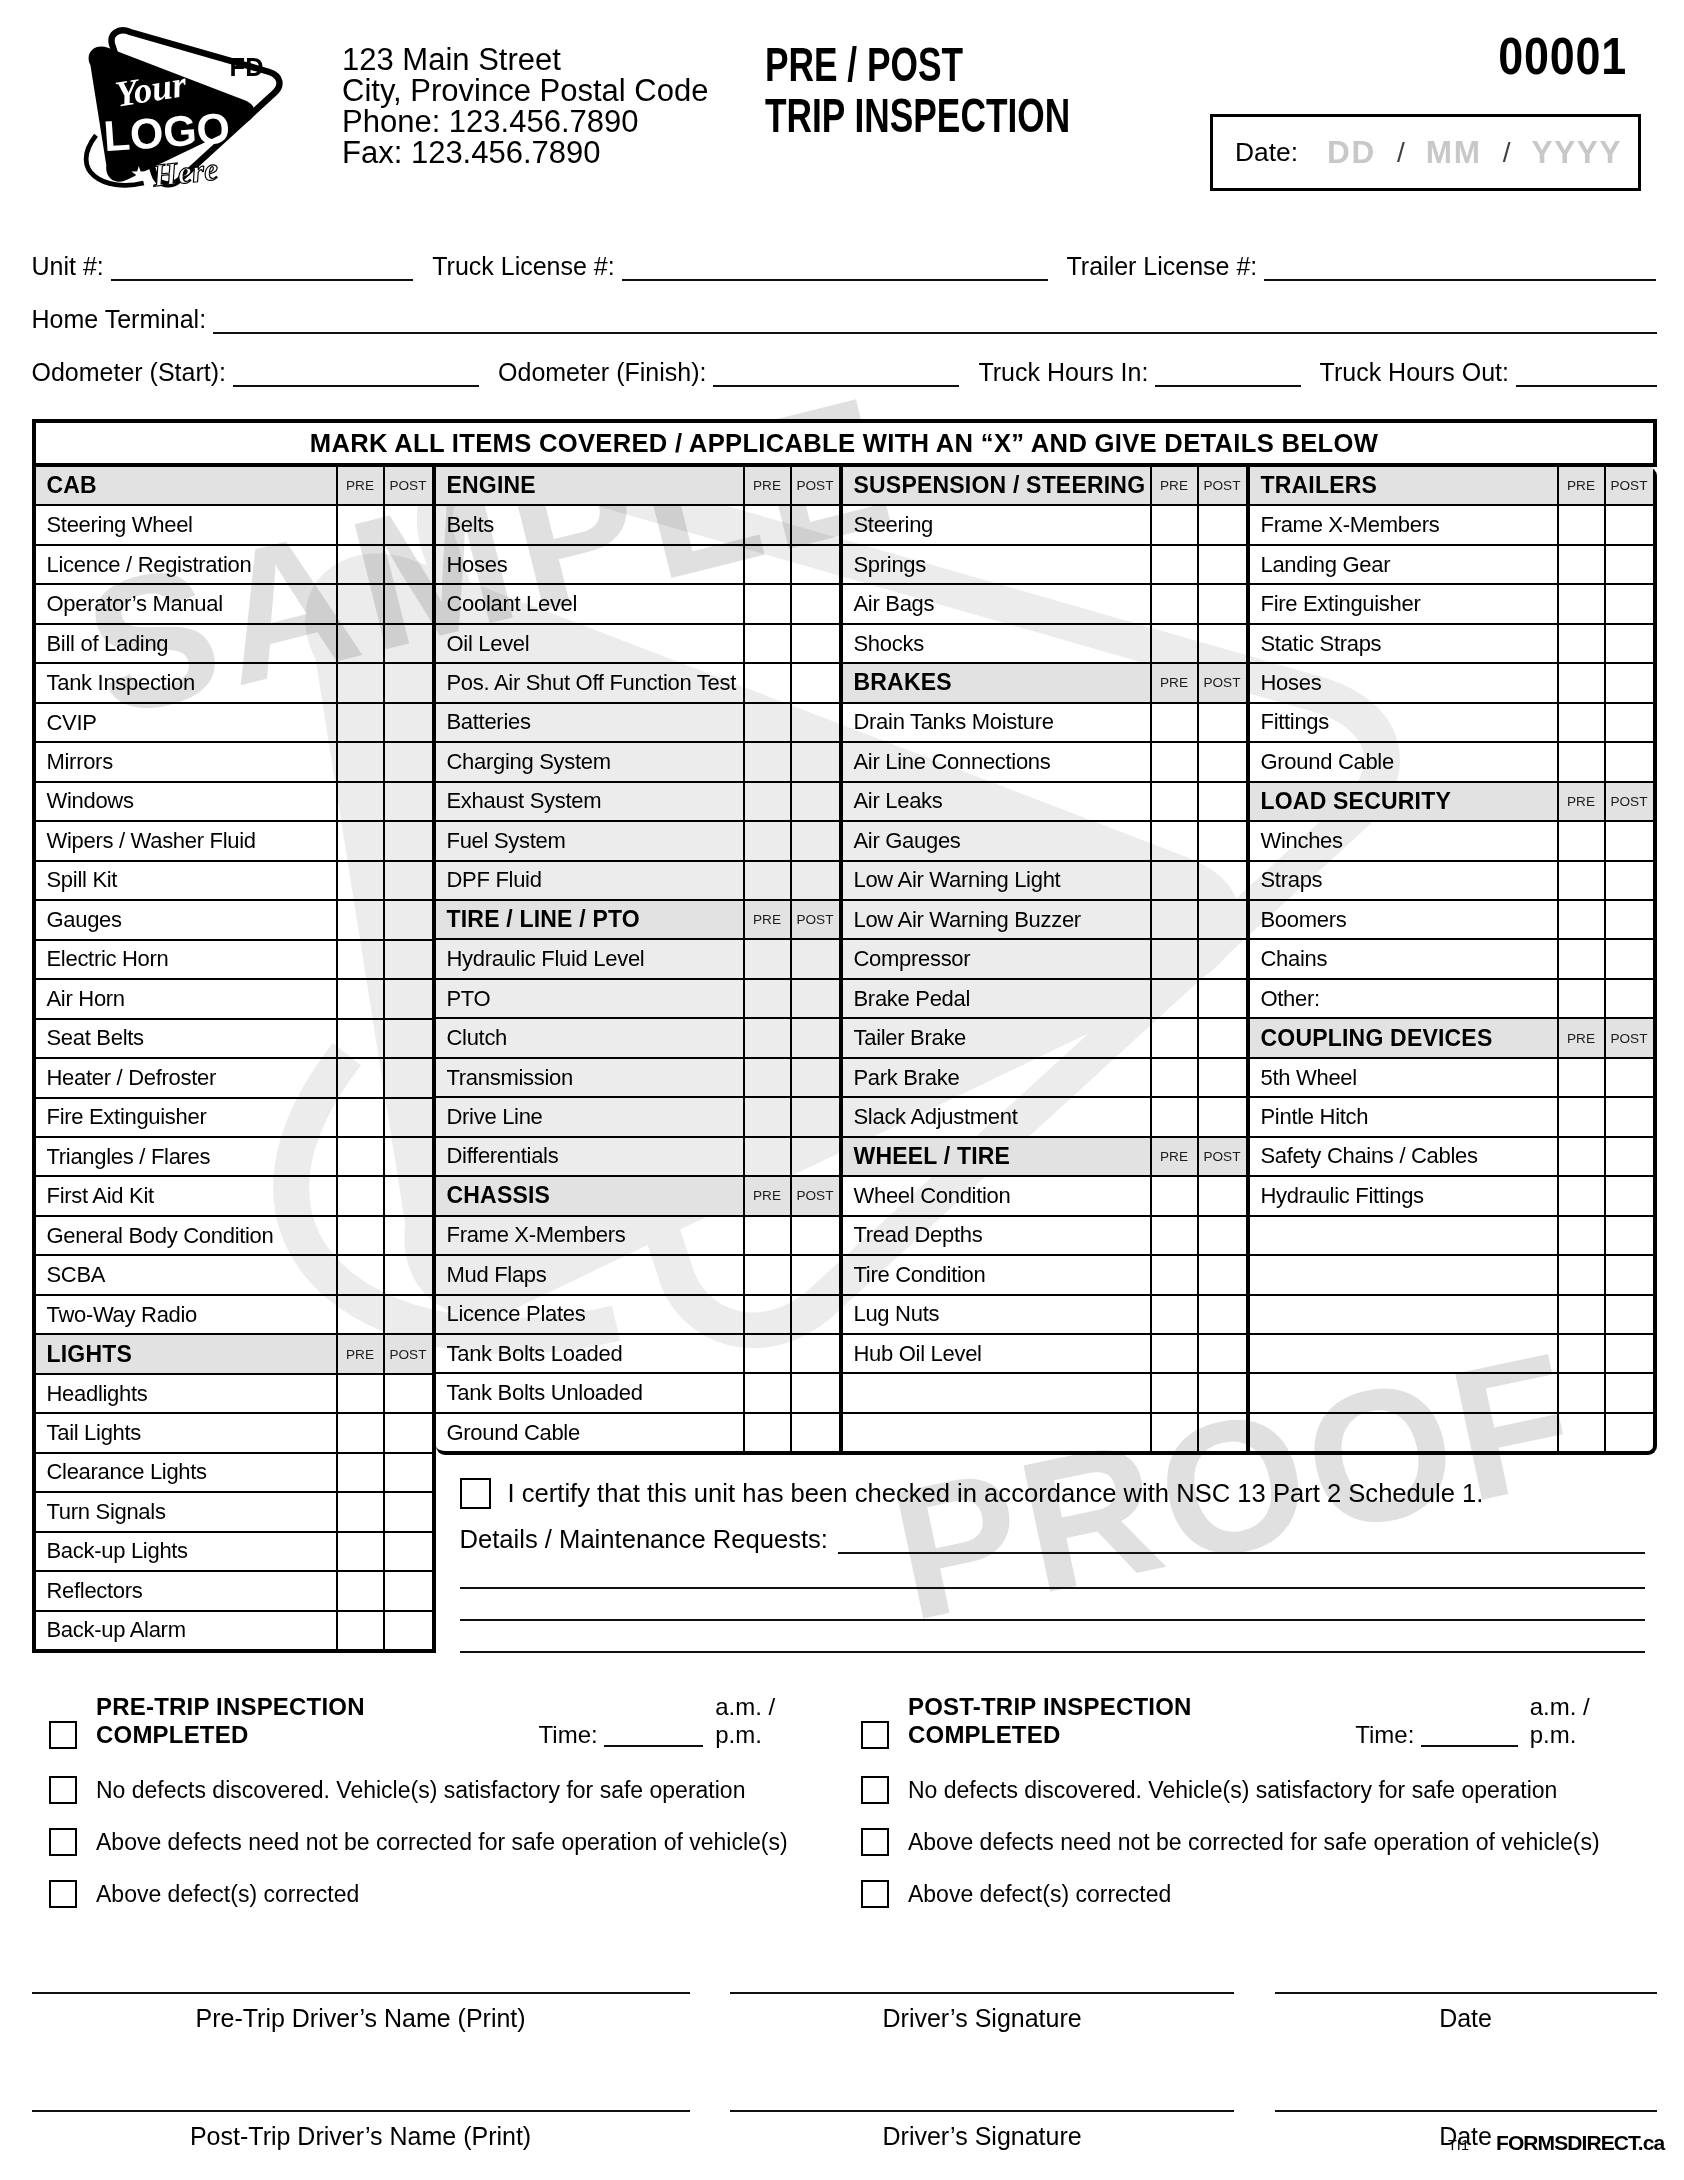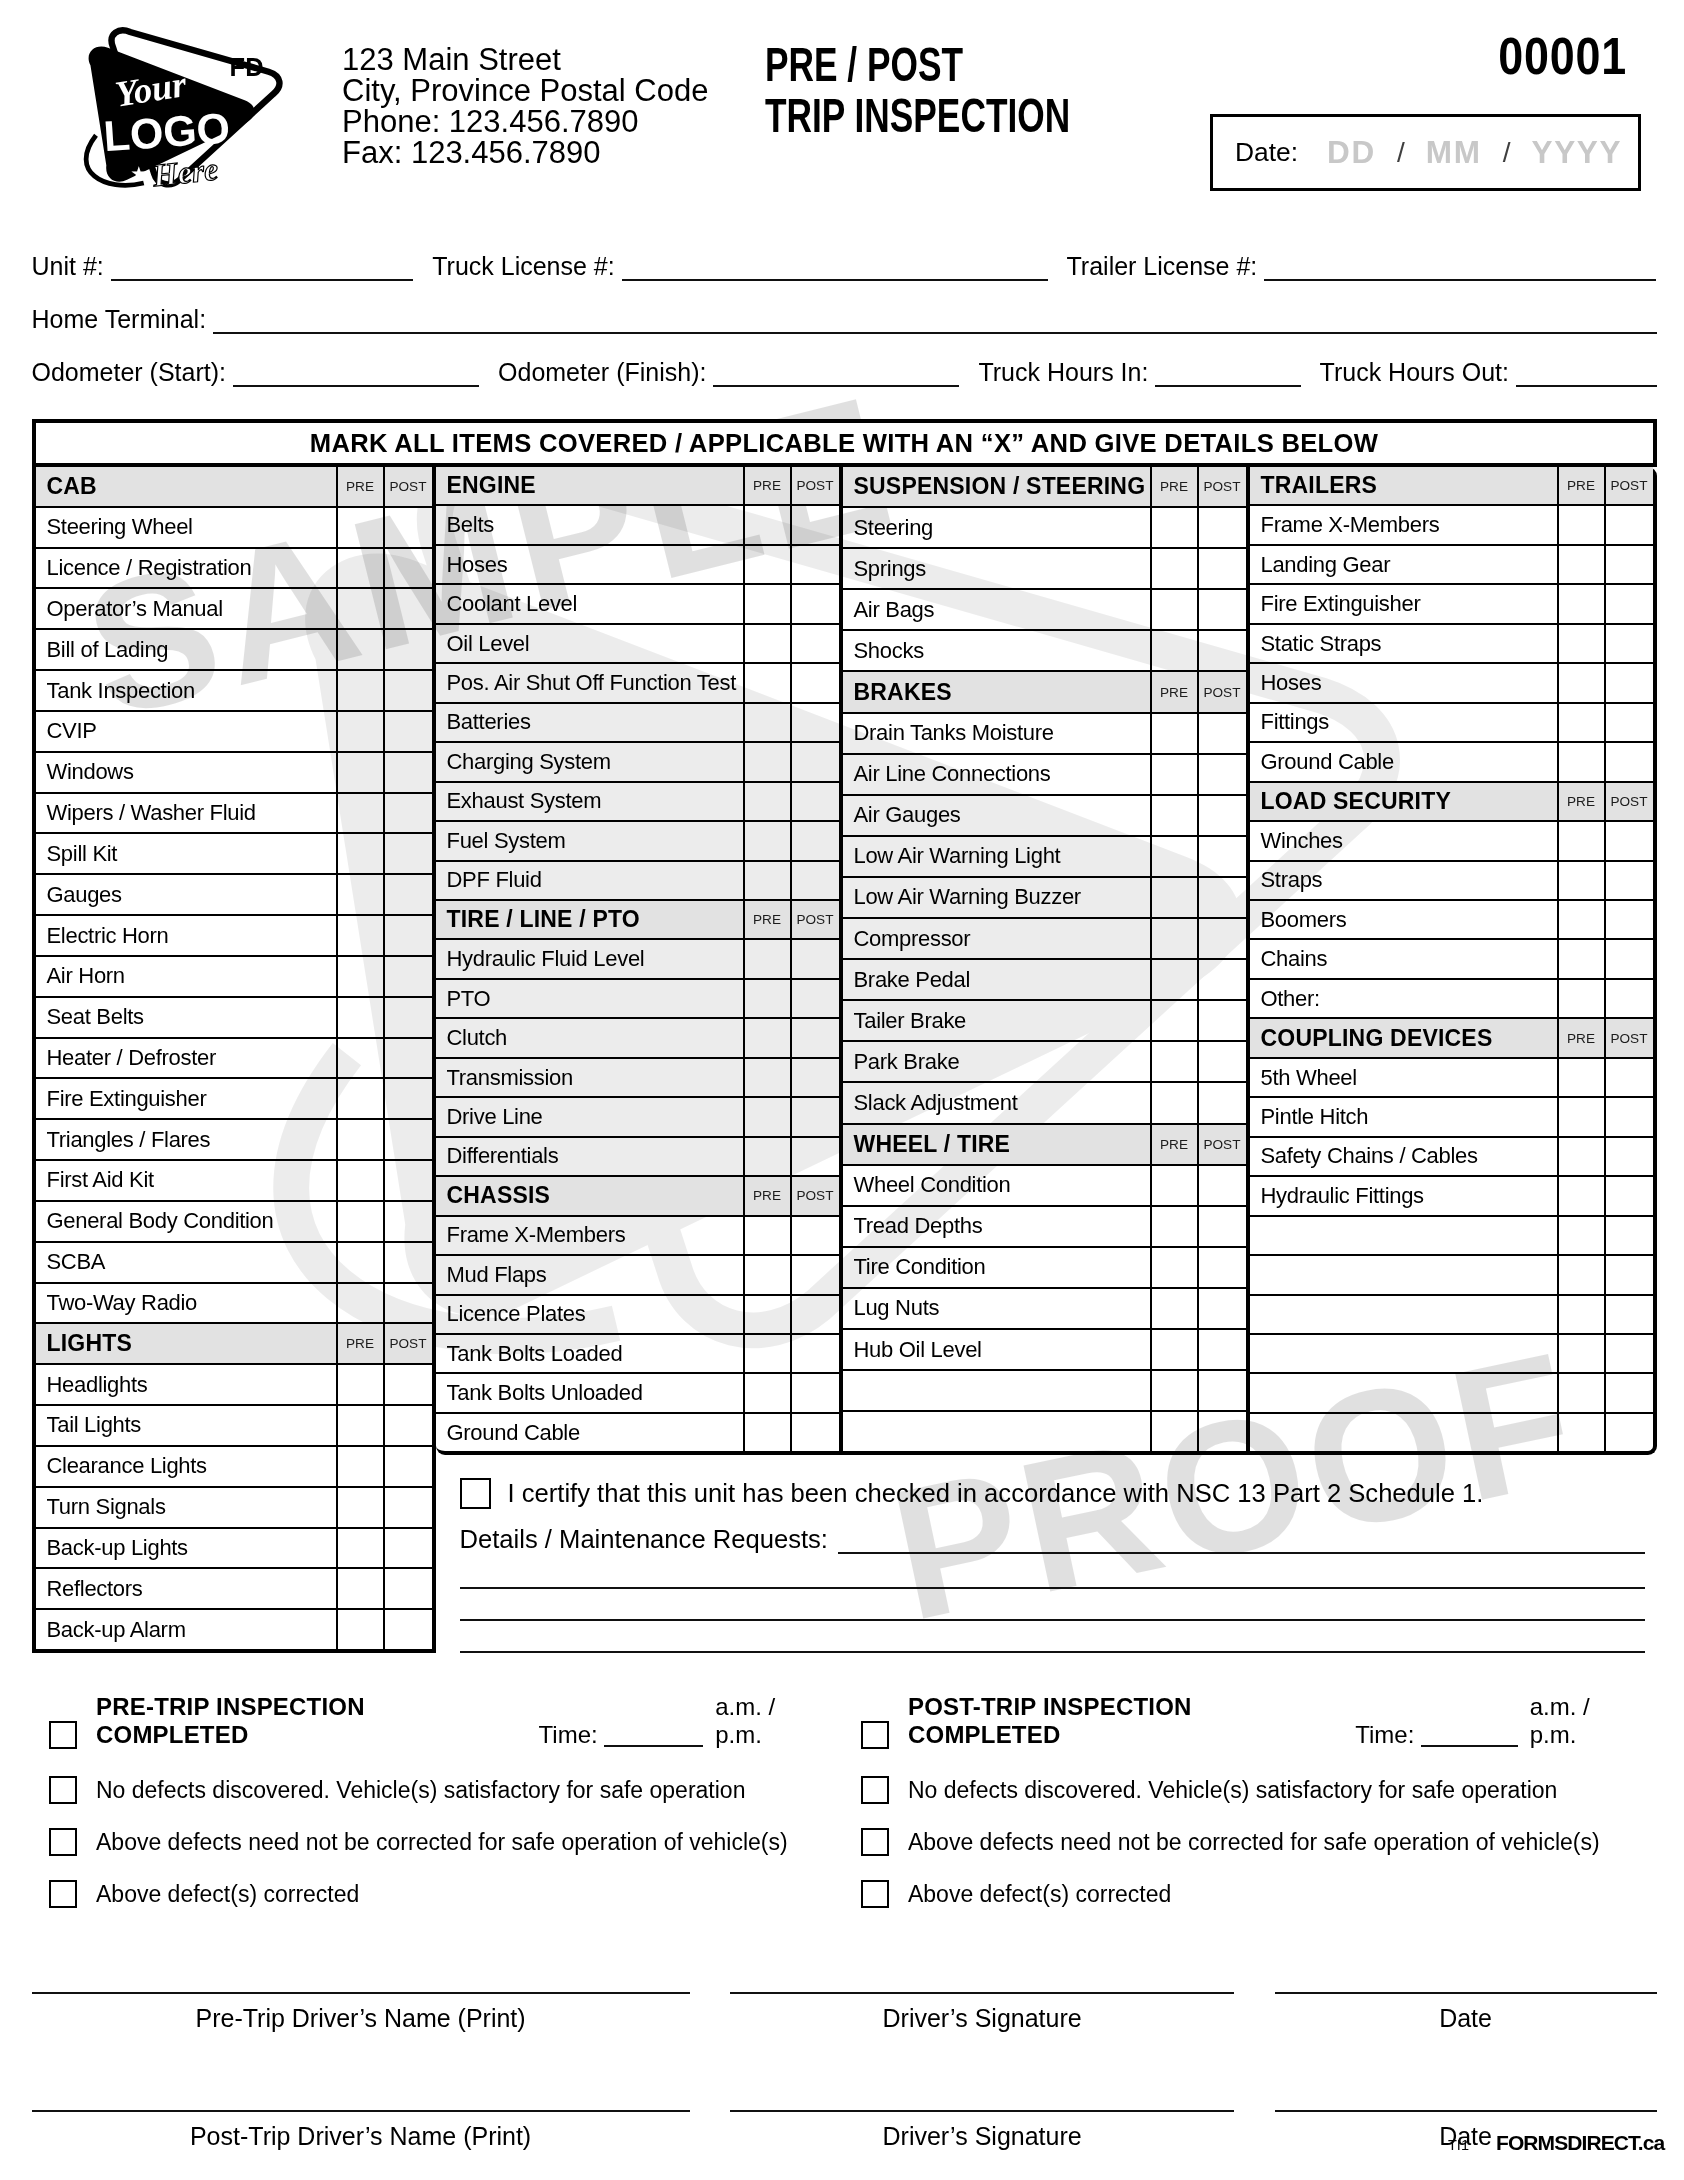"Mirrors" div.trow { html: none -> <div> <div>Mirrors</div> <div></div> <div></div> </div> }
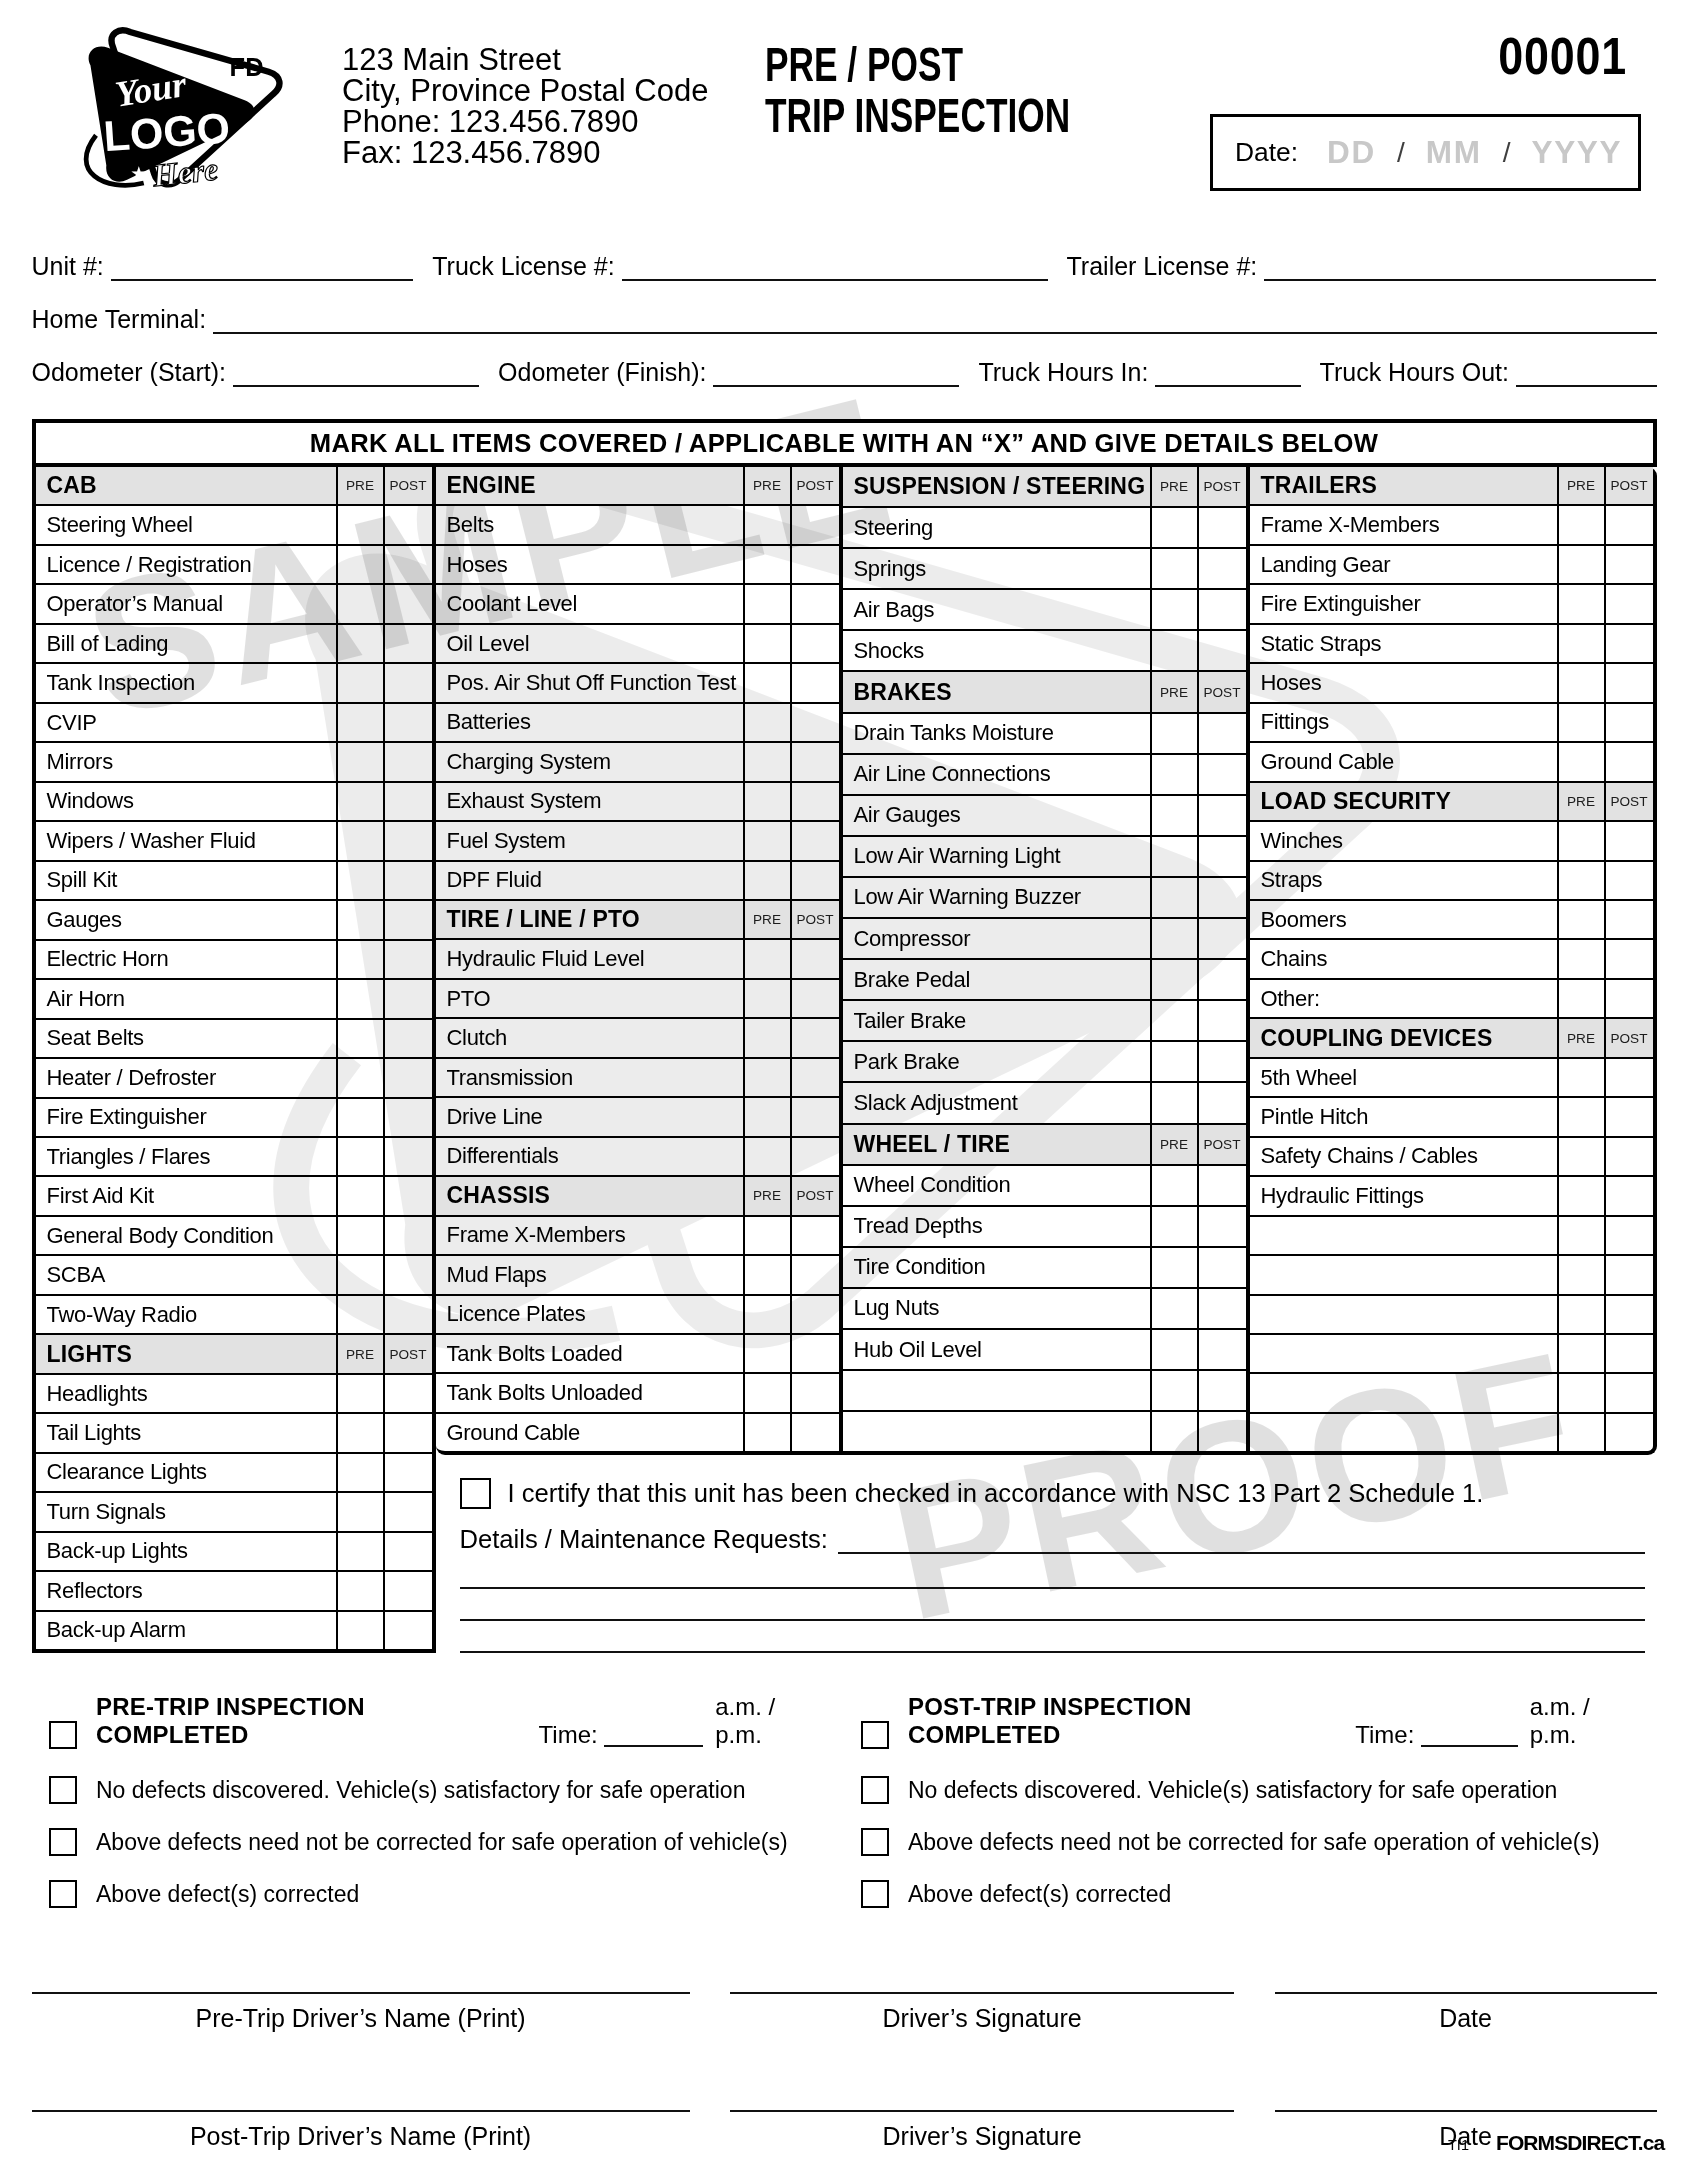"Air Leaks" div.trow { html: none -> <div> <div>Air Leaks</div> <div></div> <div></div> </div> }
